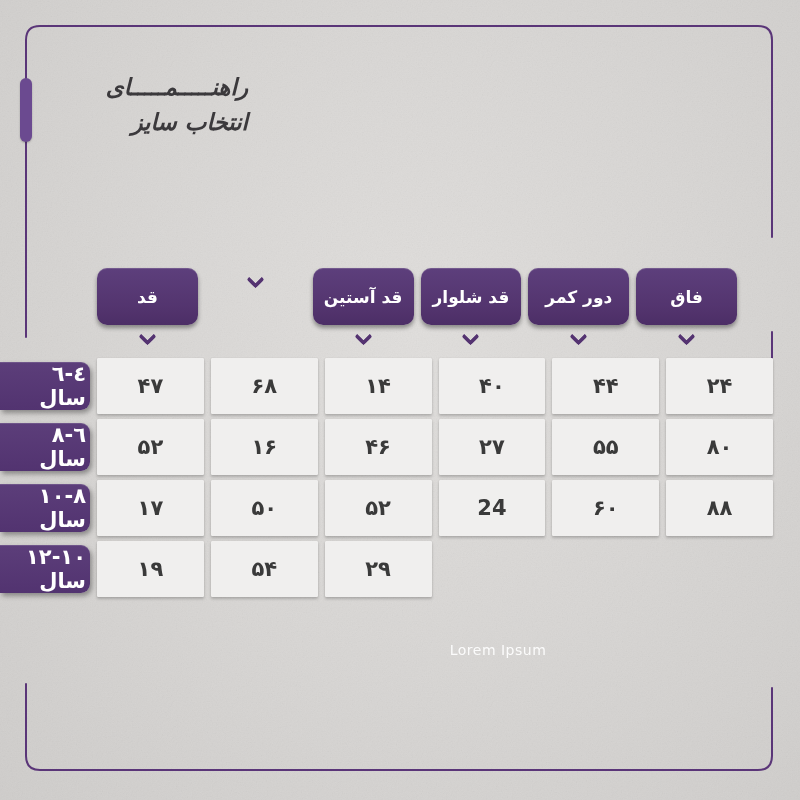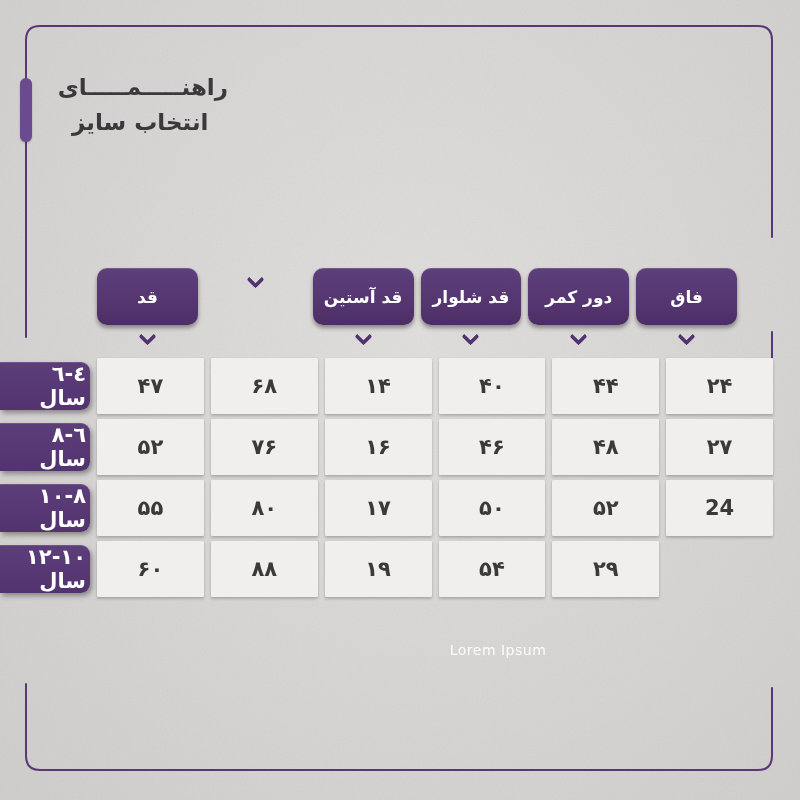"راهنـــــمـــــای" .title-block { font-style: none -> italic; left: 72px -> 92px; text-align: left -> right }
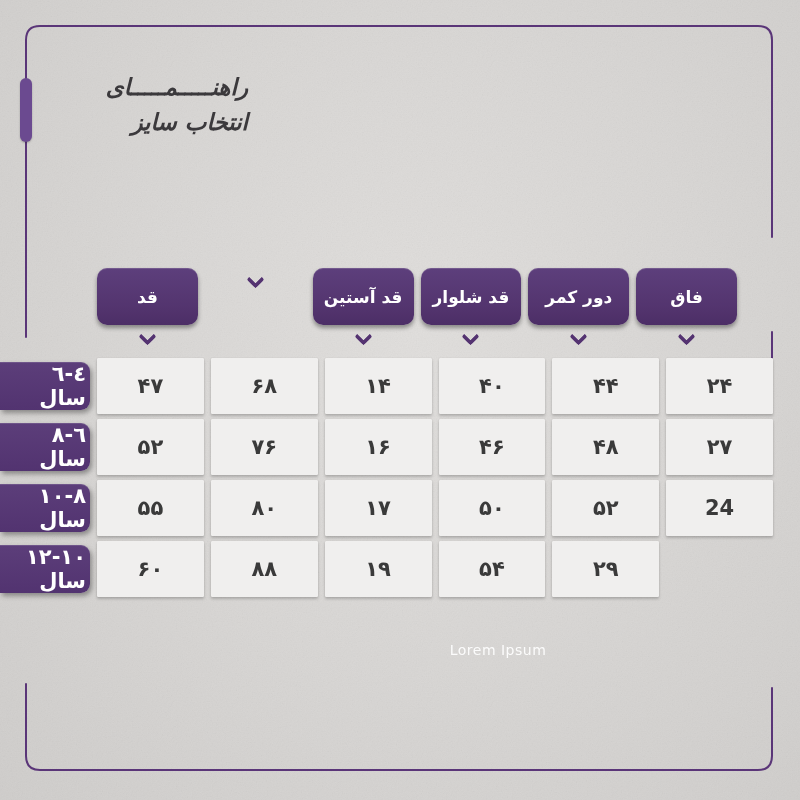"۷۶" div.size-cell { html: <div>۷۶</div> -> none }
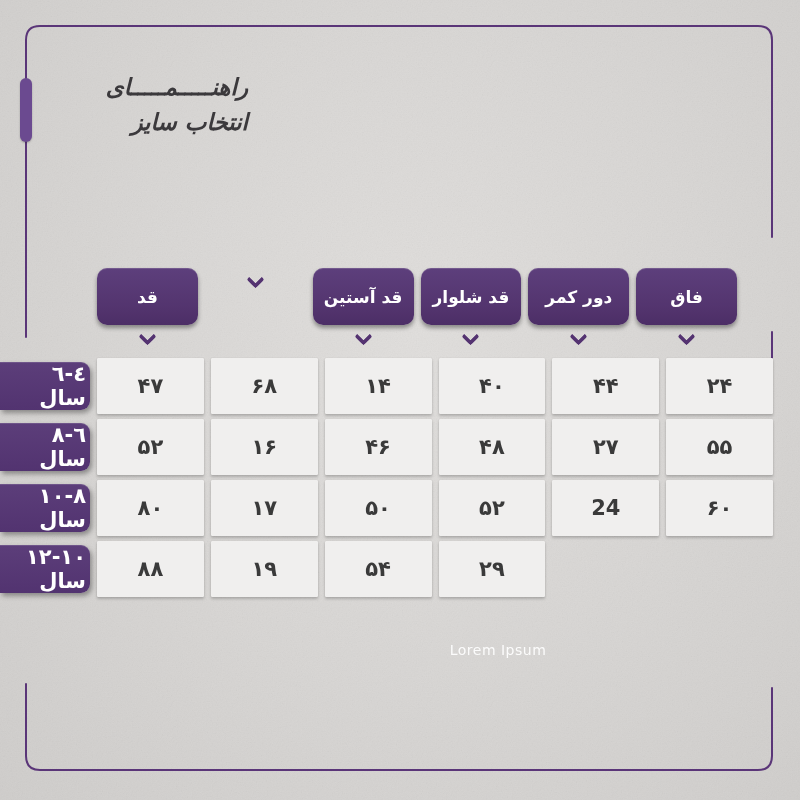"۴۸" div.size-cell { html: <div>۴۸</div> -> none }
